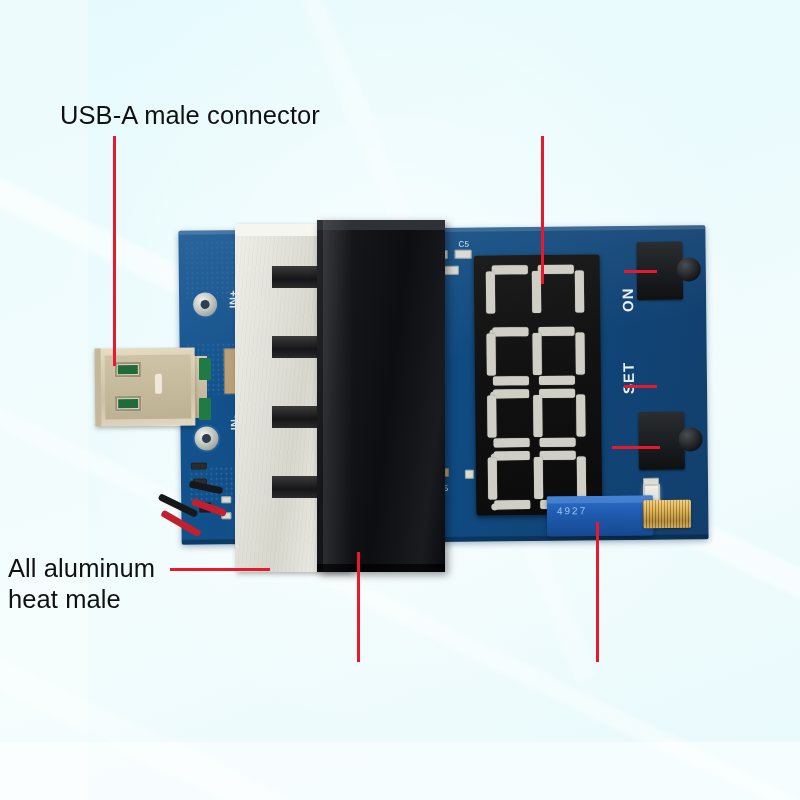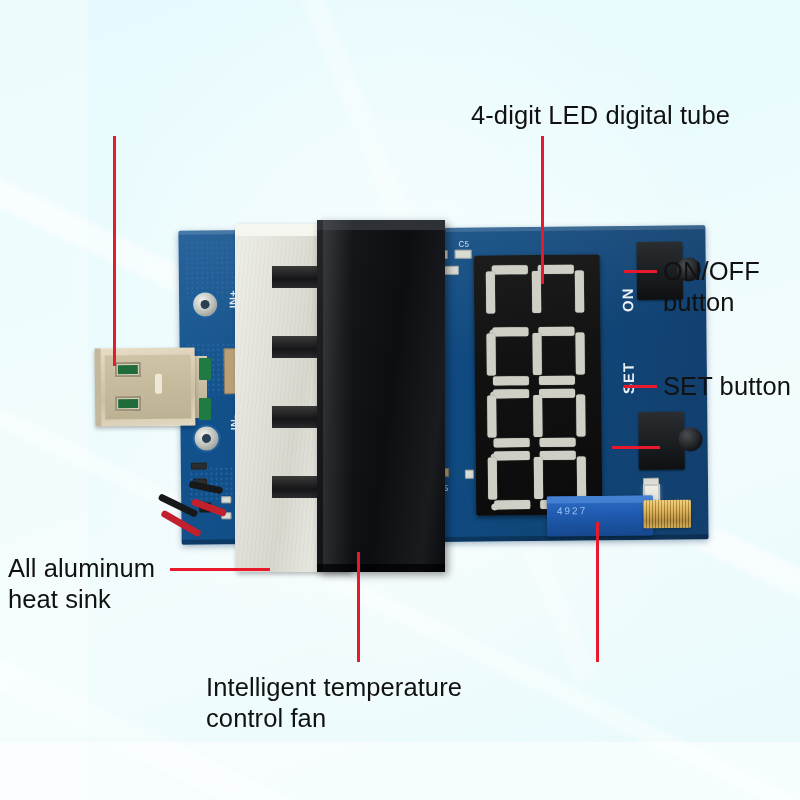"USB-A male connector" div.label { html: none -> <div>USB-A male connector</div> }
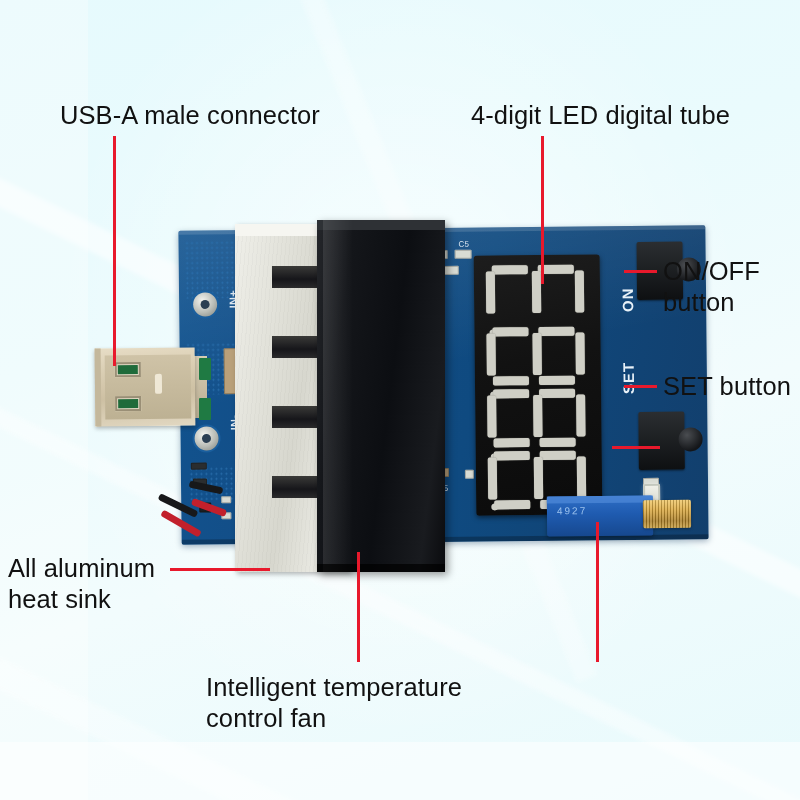"4-digit LED digital tube" div.label { html: <div>4-digit LED digital tube</div> -> none }
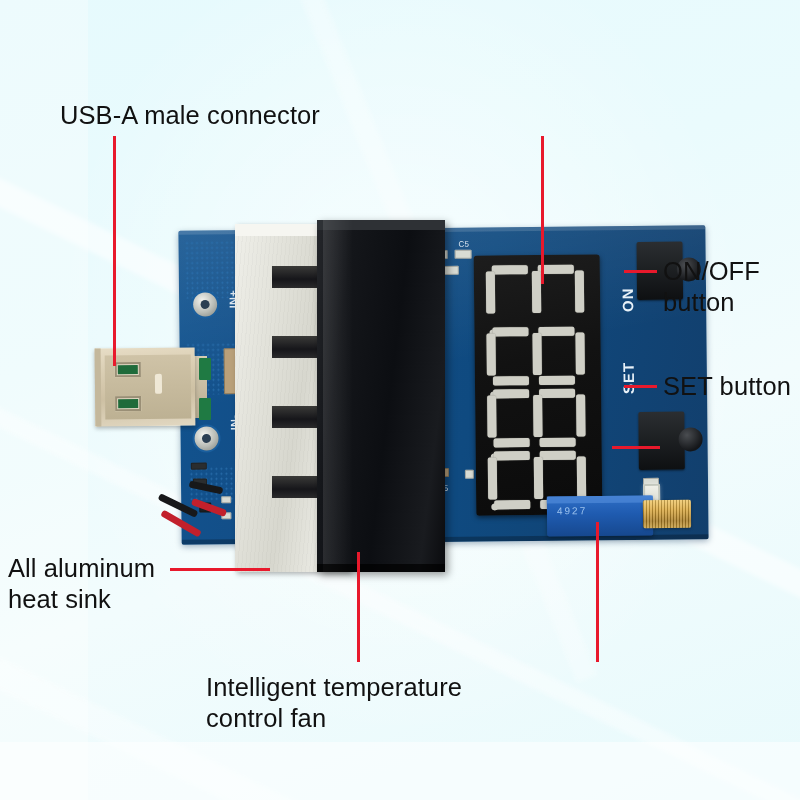"ON/OFF" div.label { html: <div>ON/OFF button</div> -> none }
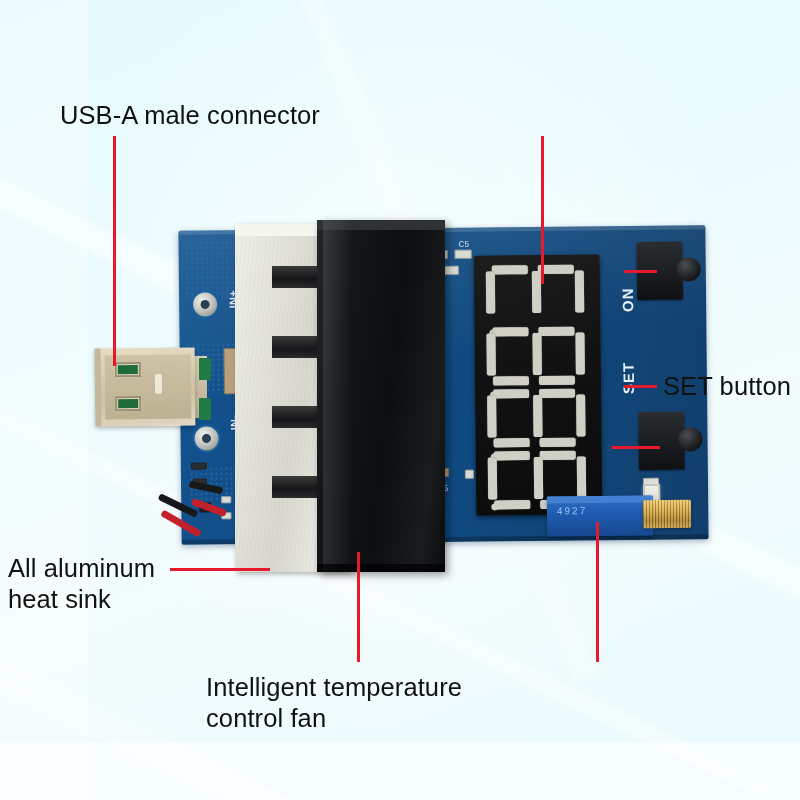"SET button" div.label { html: <div>SET button</div> -> none }
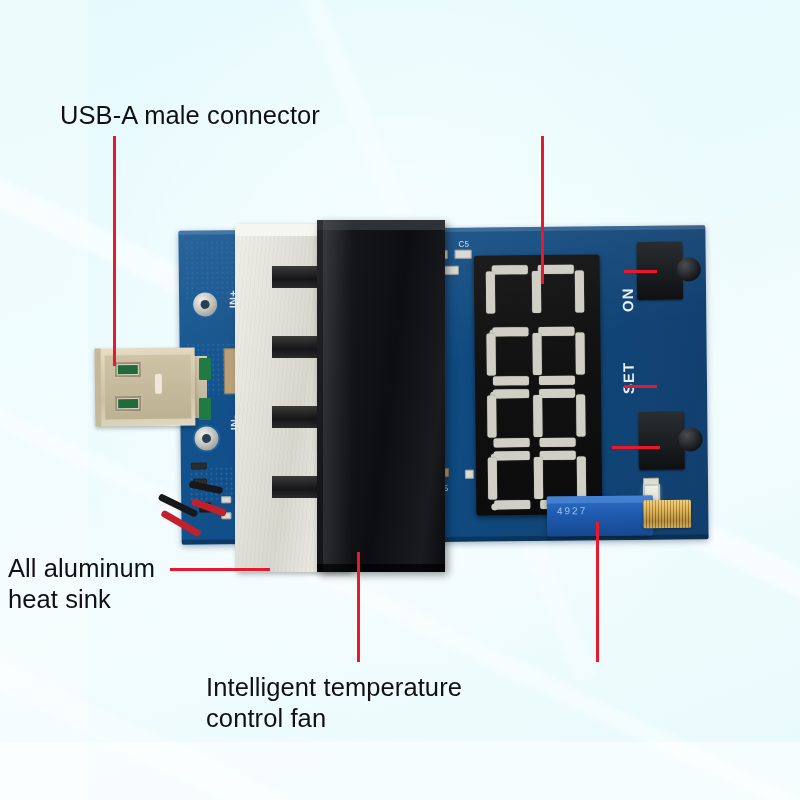"All aluminum" div.label { text: sink -> male }
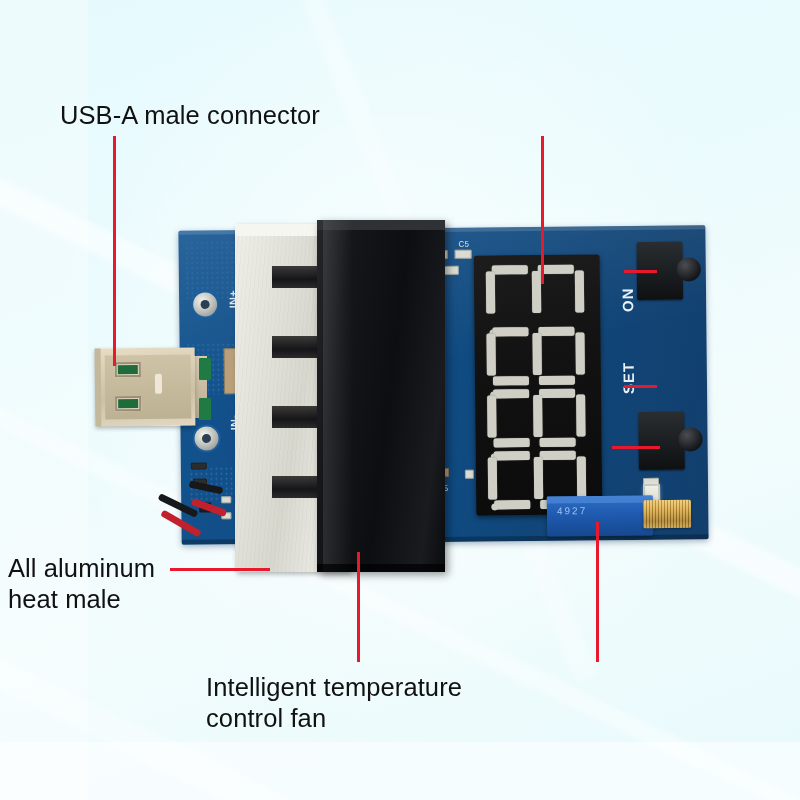"Intelligent temperature" div.label { html: <div>Intelligent temperature control fan</div> -> none }
